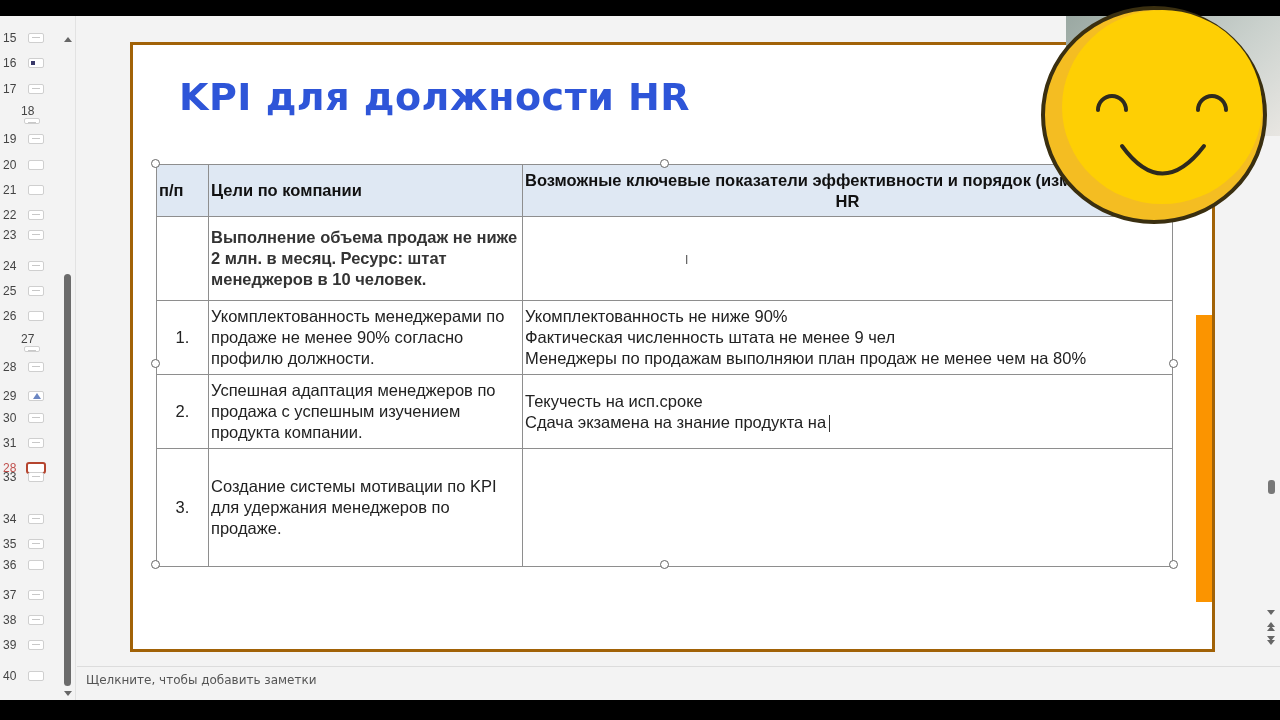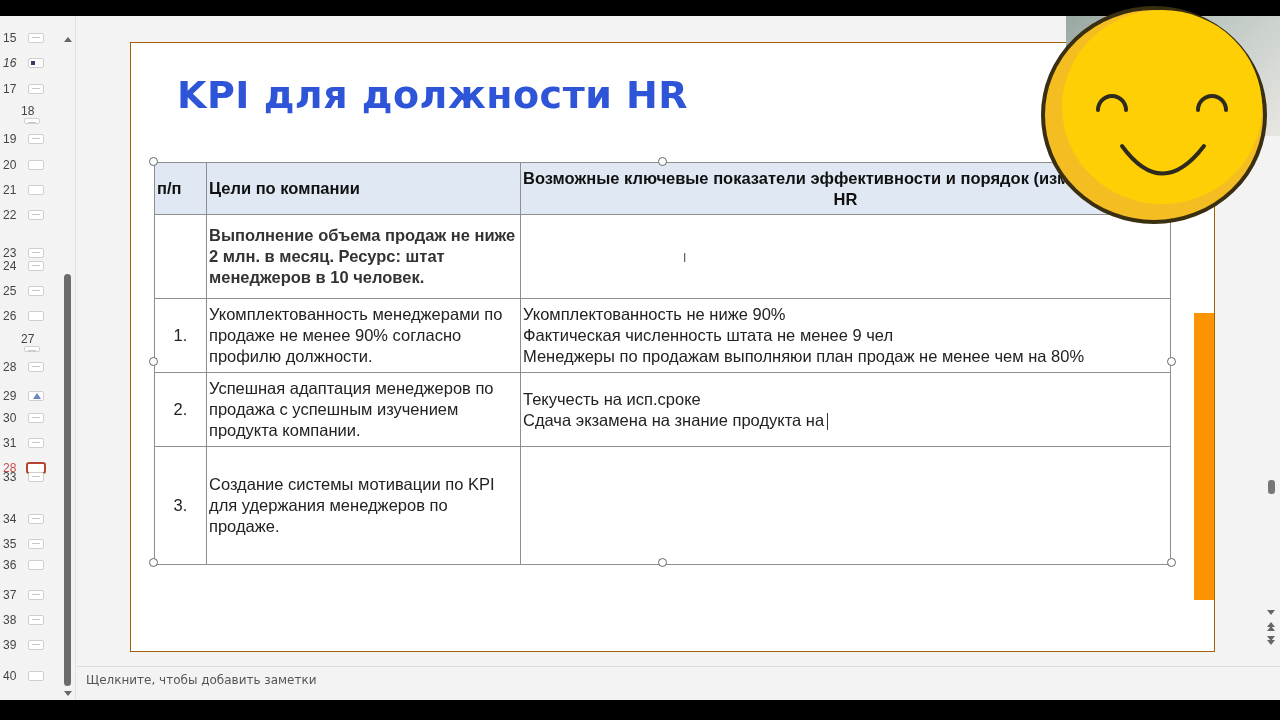"16" div.thumb-row { font-style: italic -> none }
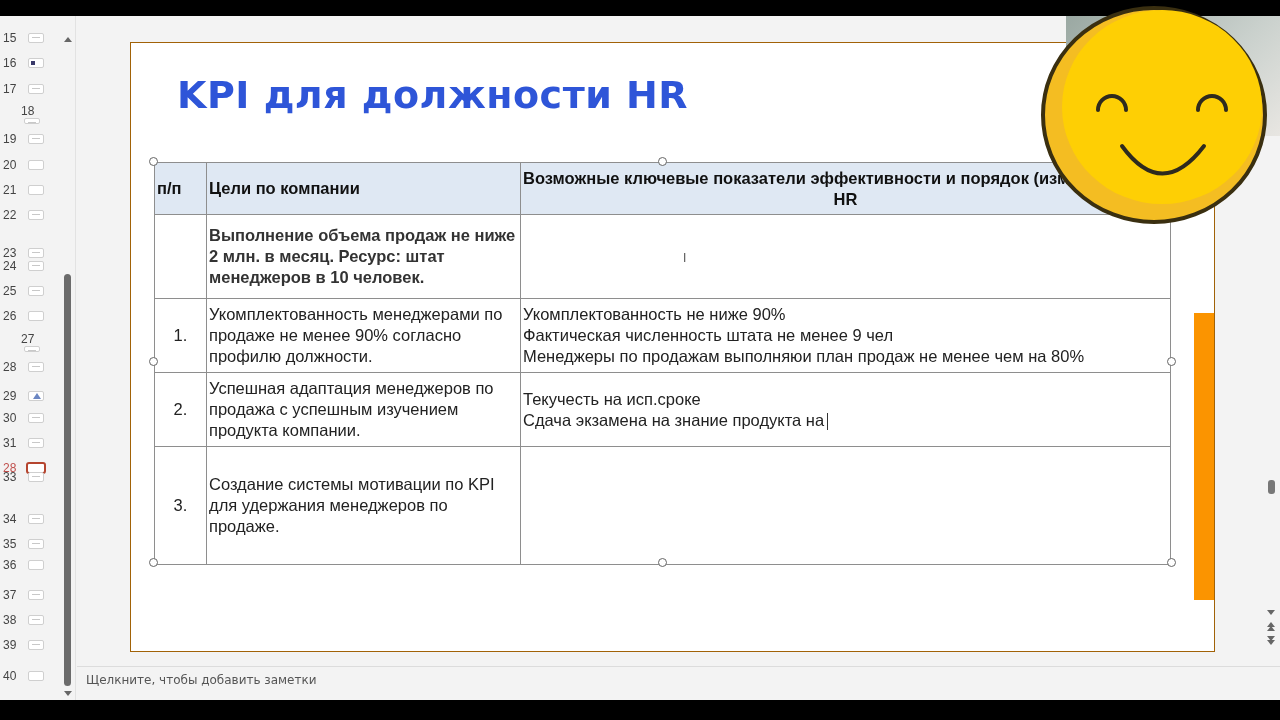"KPI для должности HR" .slide { border: 1px solid #a16207 -> 3px solid #a16207 }
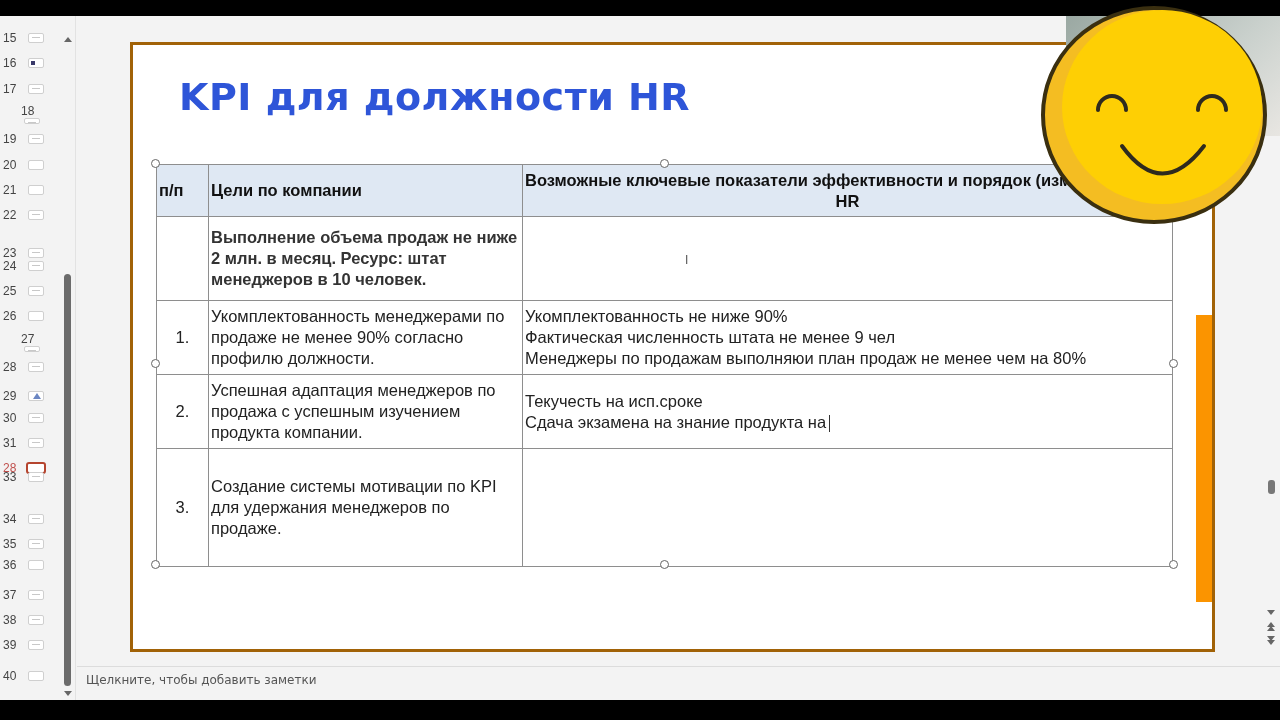"23" div.thumb-row { top: 227px -> 209px }
